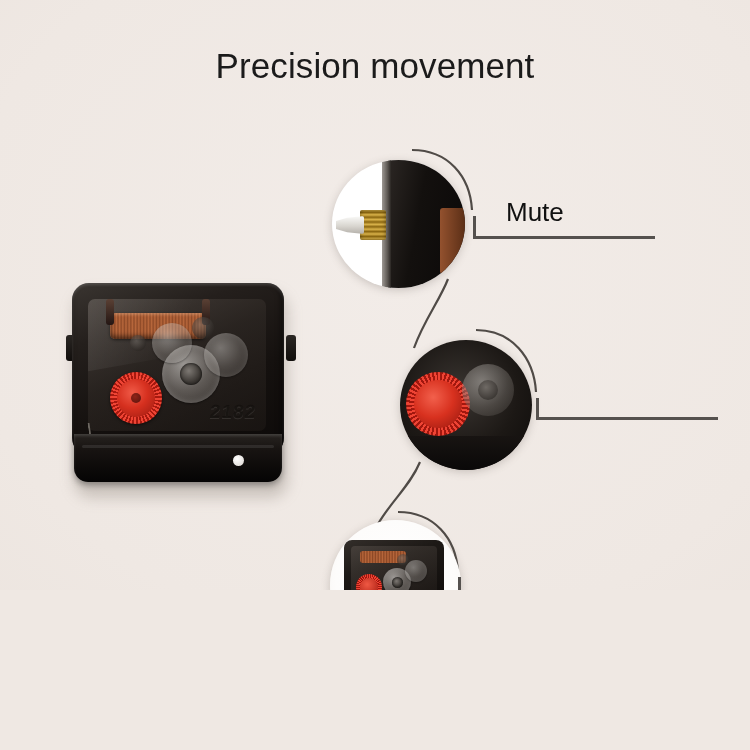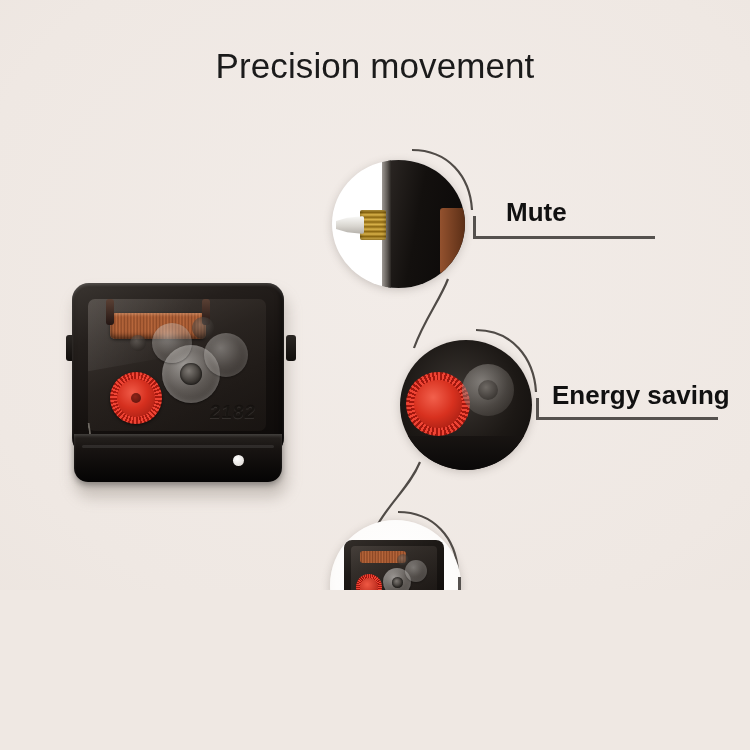"Mute" .label-text { font-weight: bold -> none }
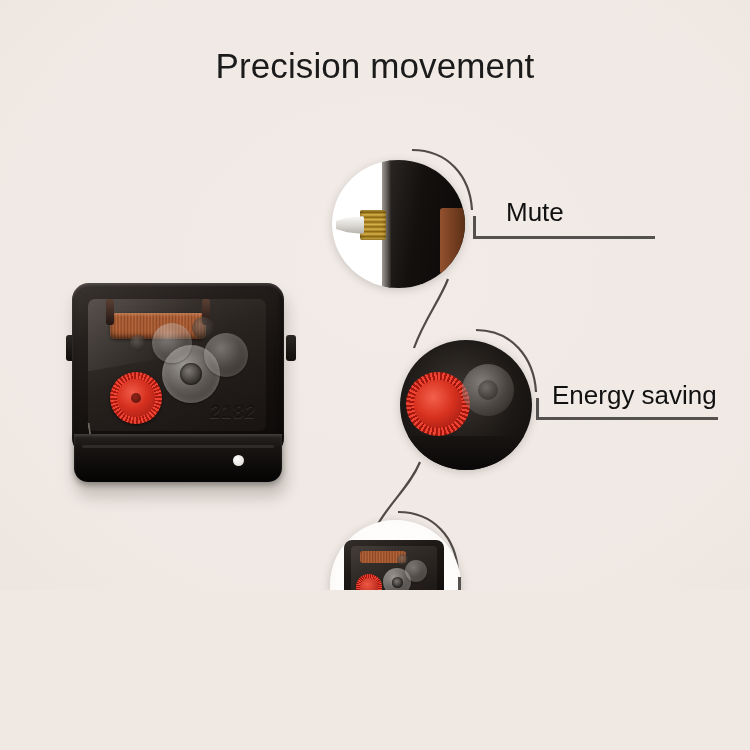"Energy saving" div.callout-label { html: <div> <span>Energy saving</span> </div> -> none }
